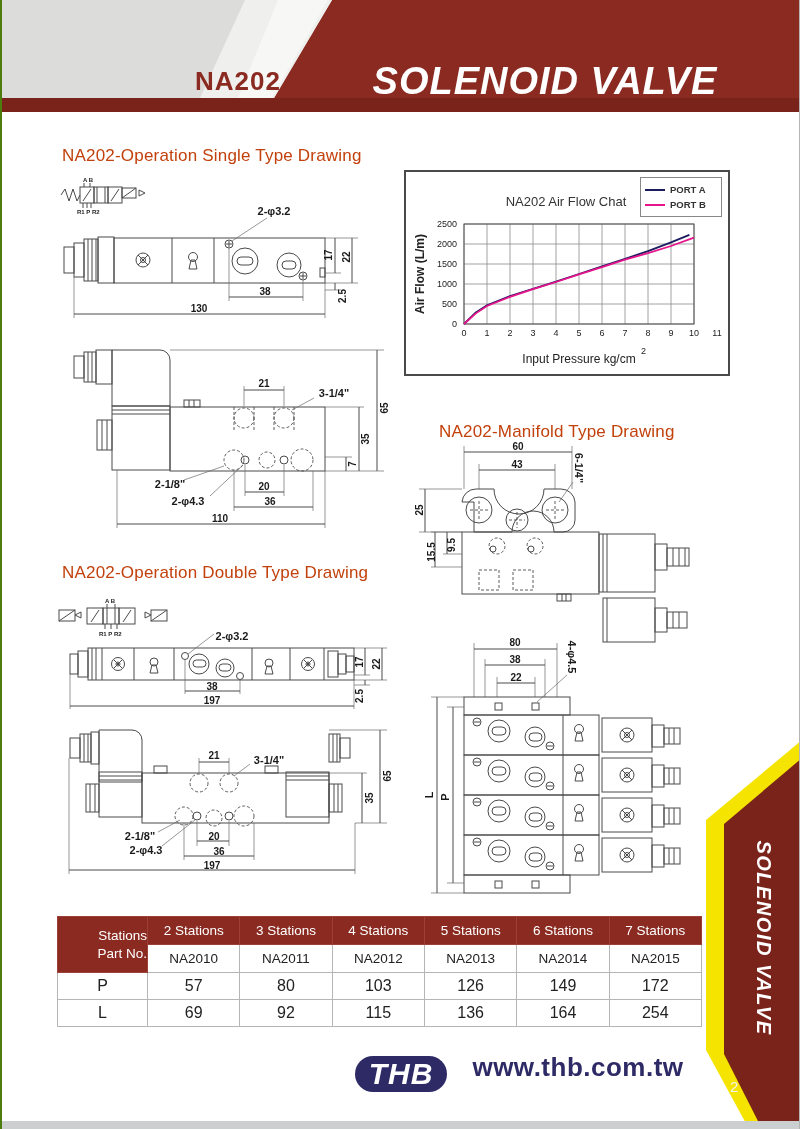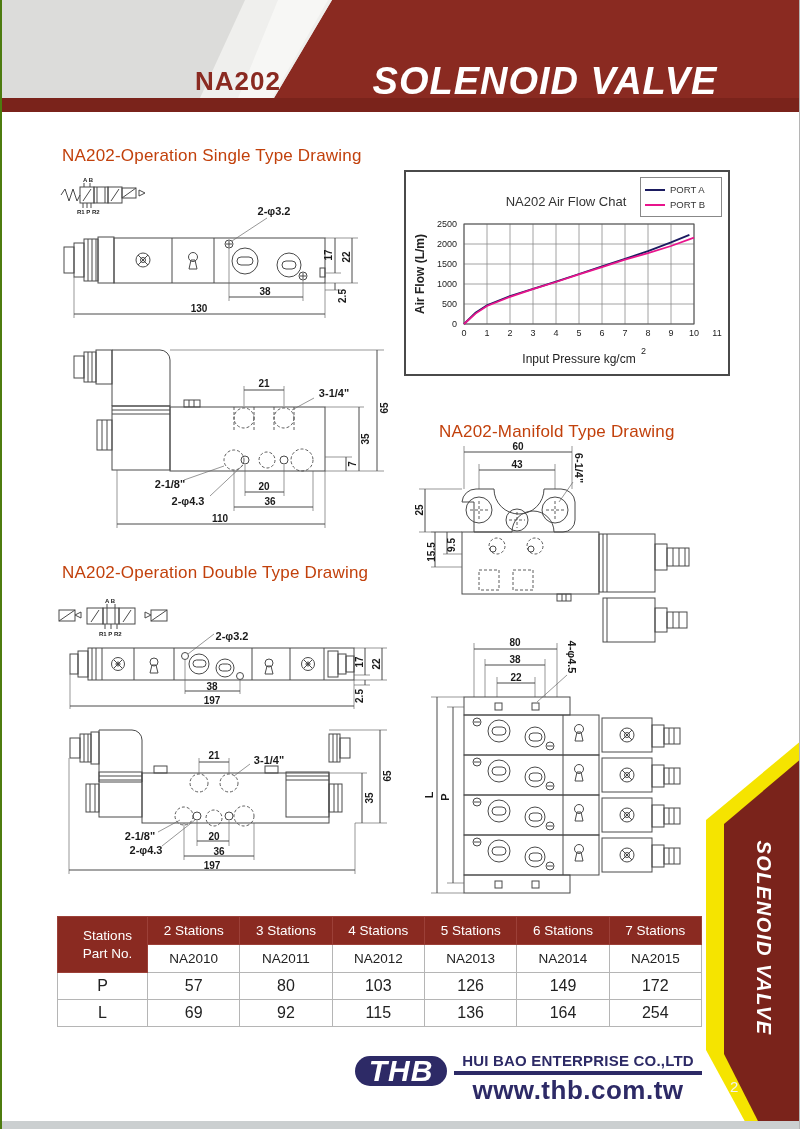"PORT A" .legend-label { font-weight: none -> bold }
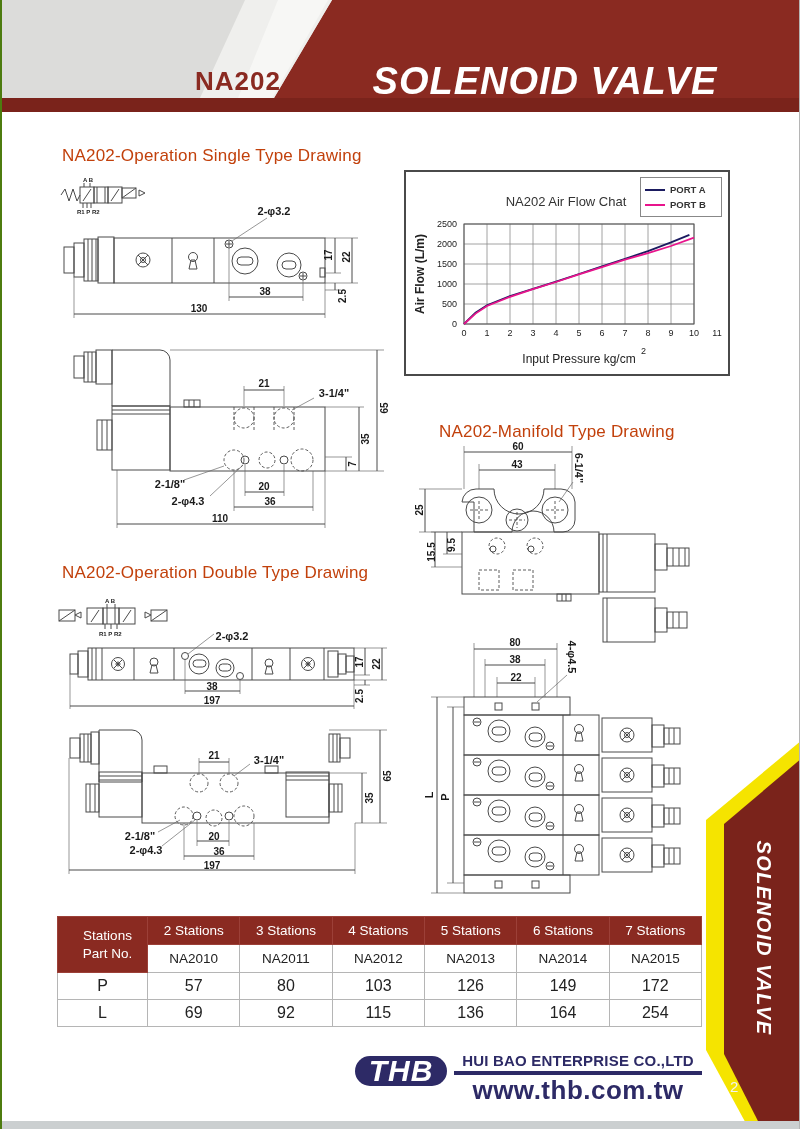"Stations" table.ptable td.corner { text-align: center -> right }
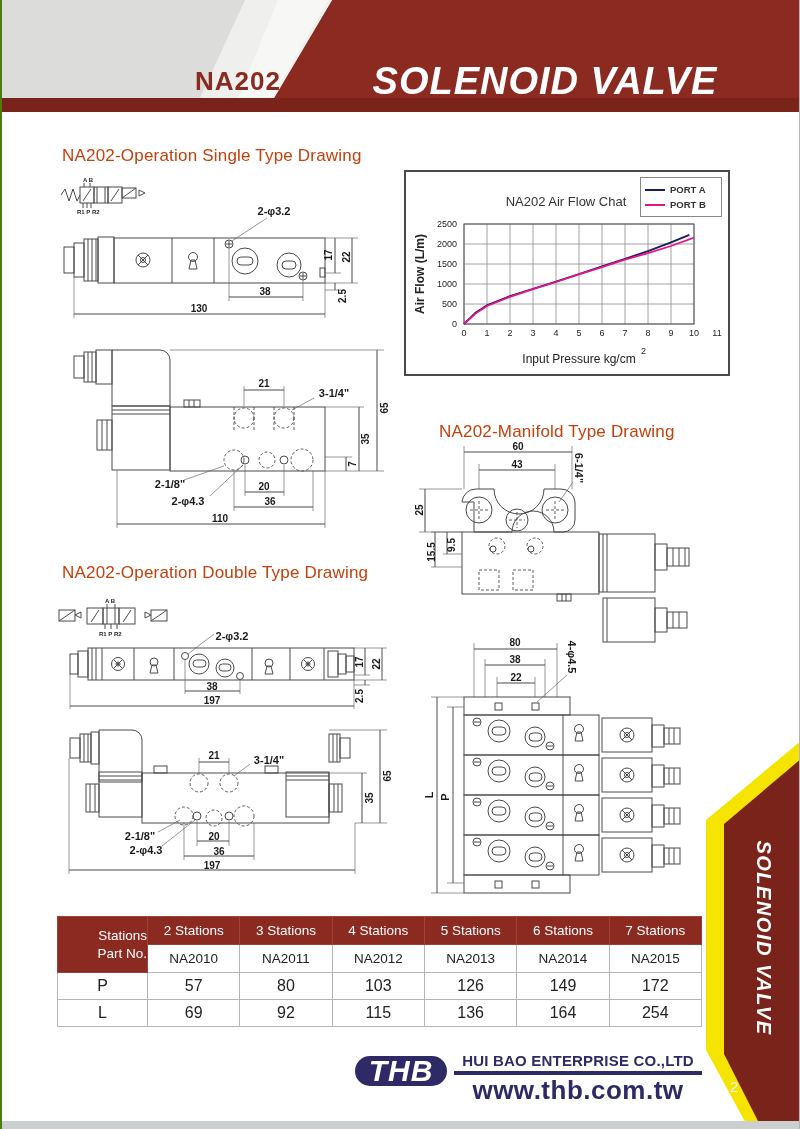"THB" .thb-pill { height: 30px -> 36px }
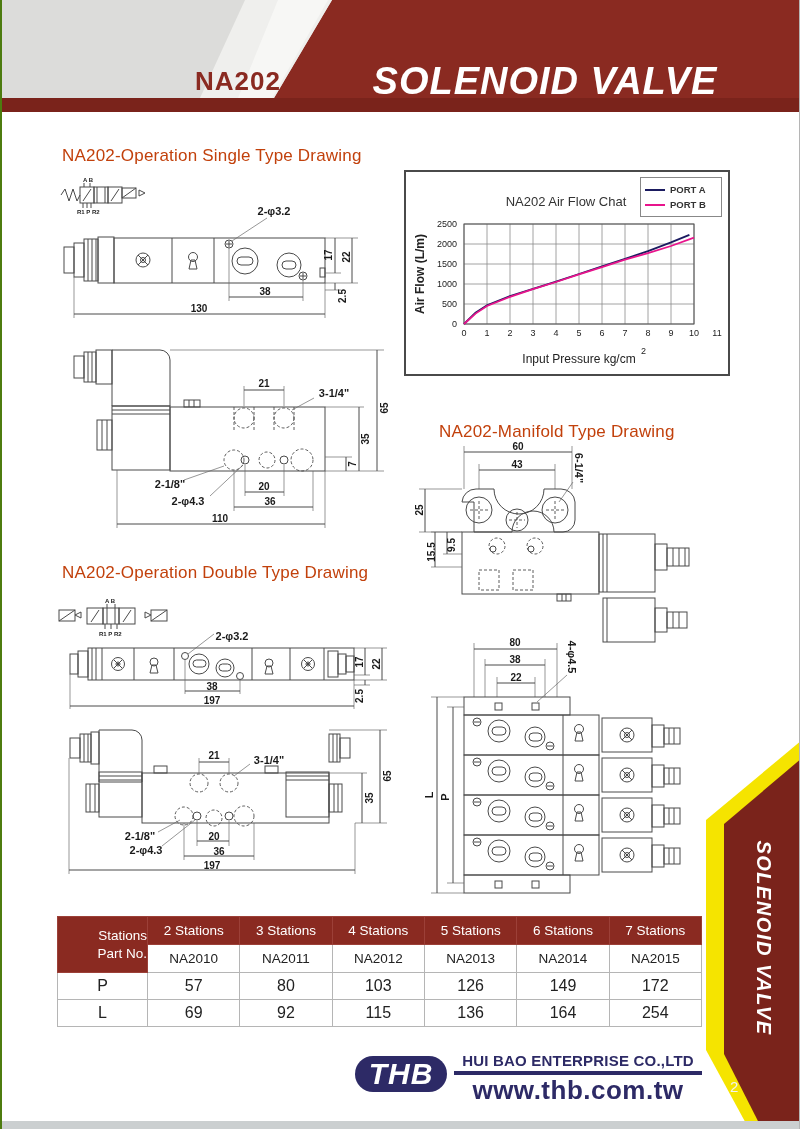"HUI BAO ENTERPRISE CO.,LTD" div.co-name { html: <div>HUI BAO ENTERPRISE CO.,LTD</div> -> none }
